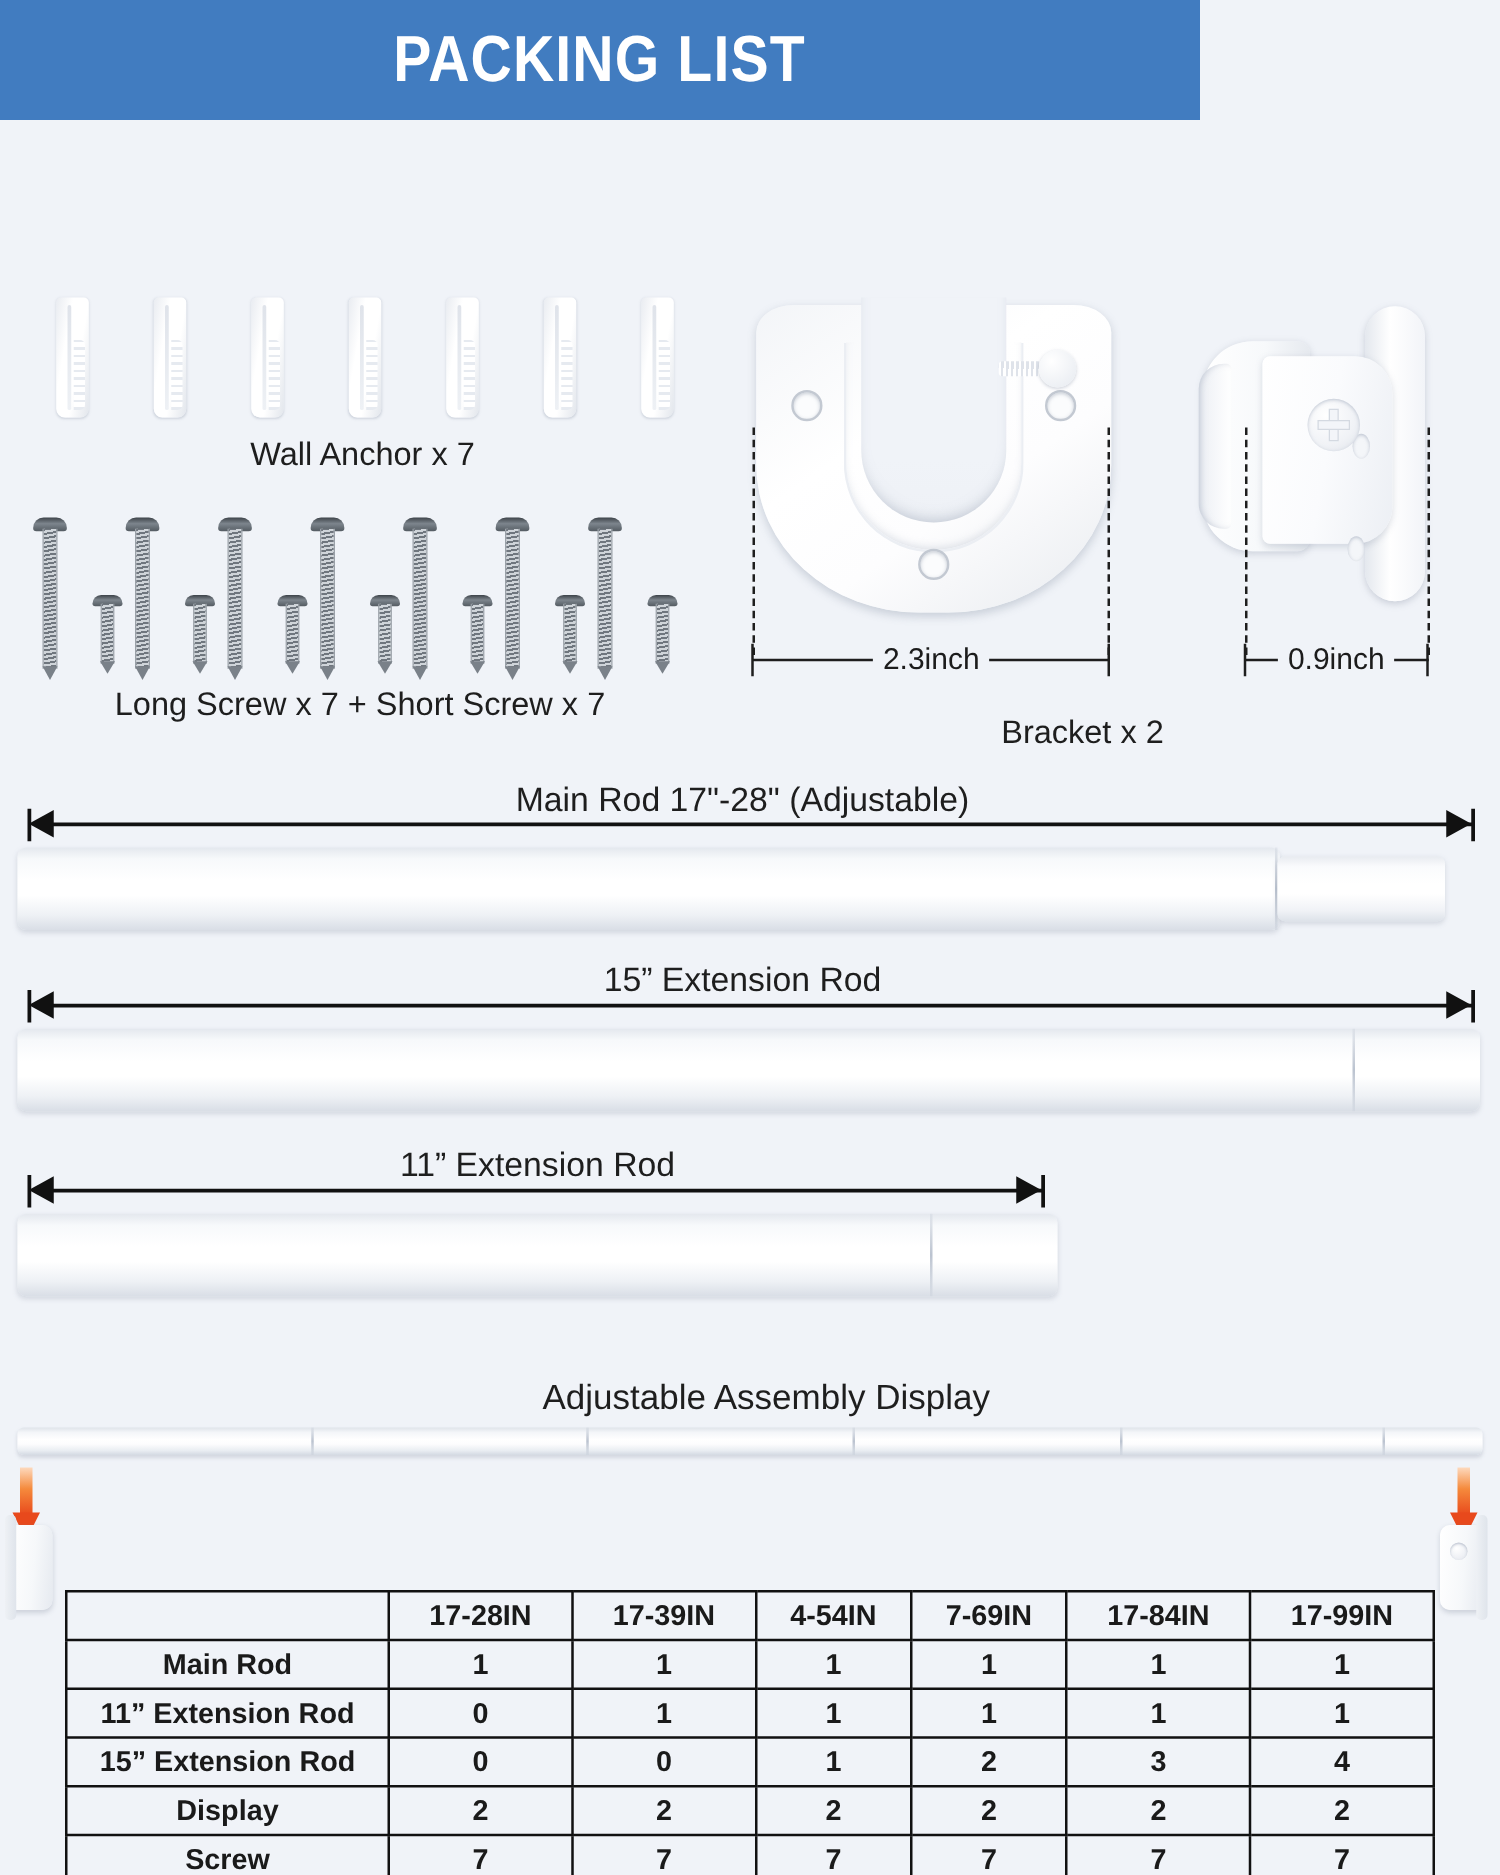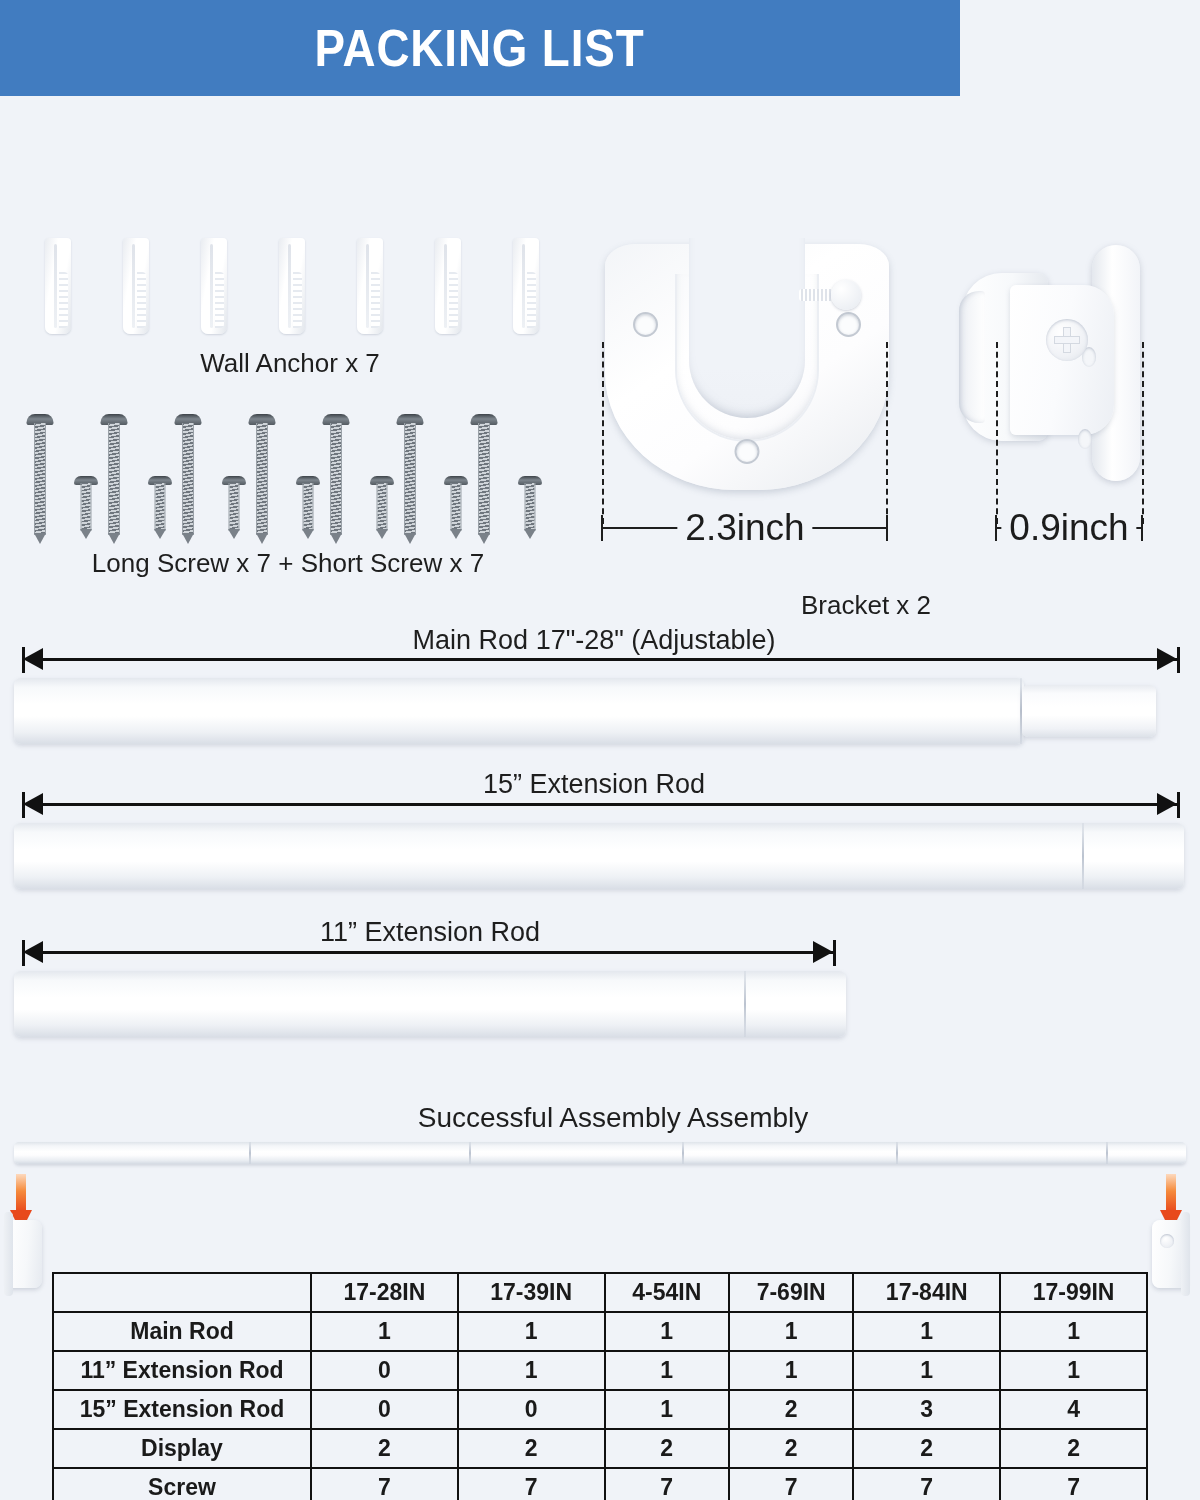"2.3inch" .dimtext { font-size: 37px -> 24px }
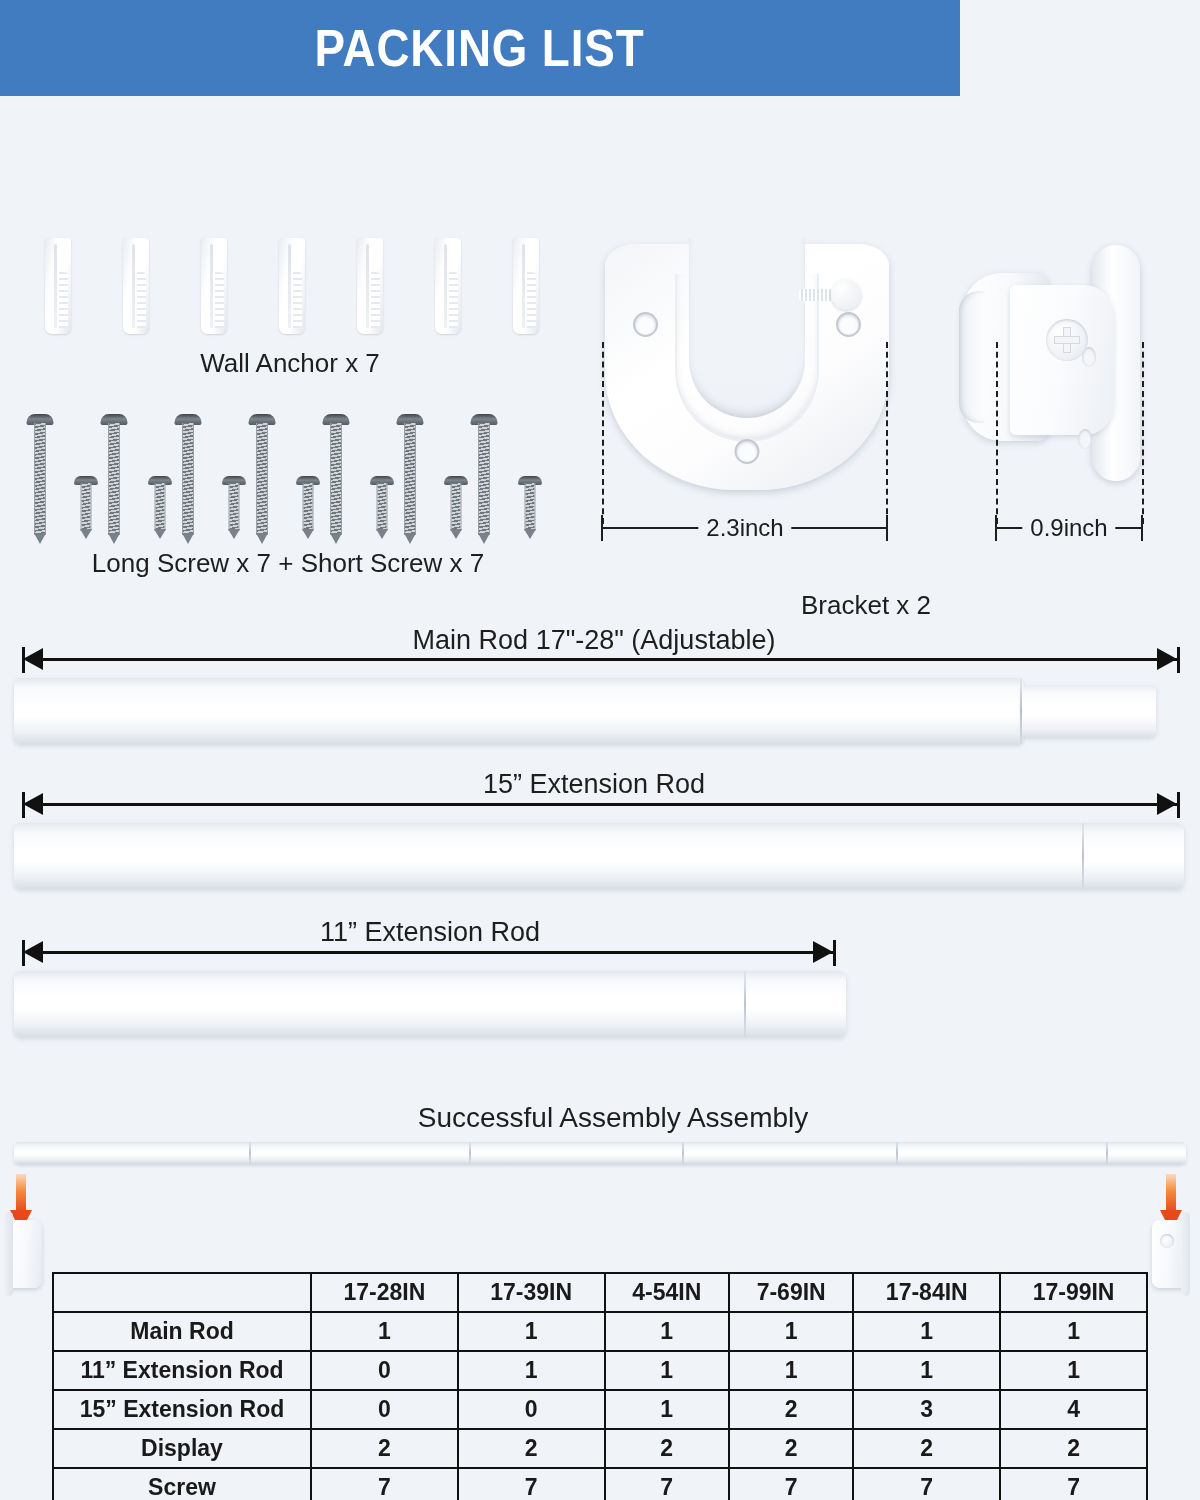"Bracket x 2" div.label { top: 494px -> 474px }
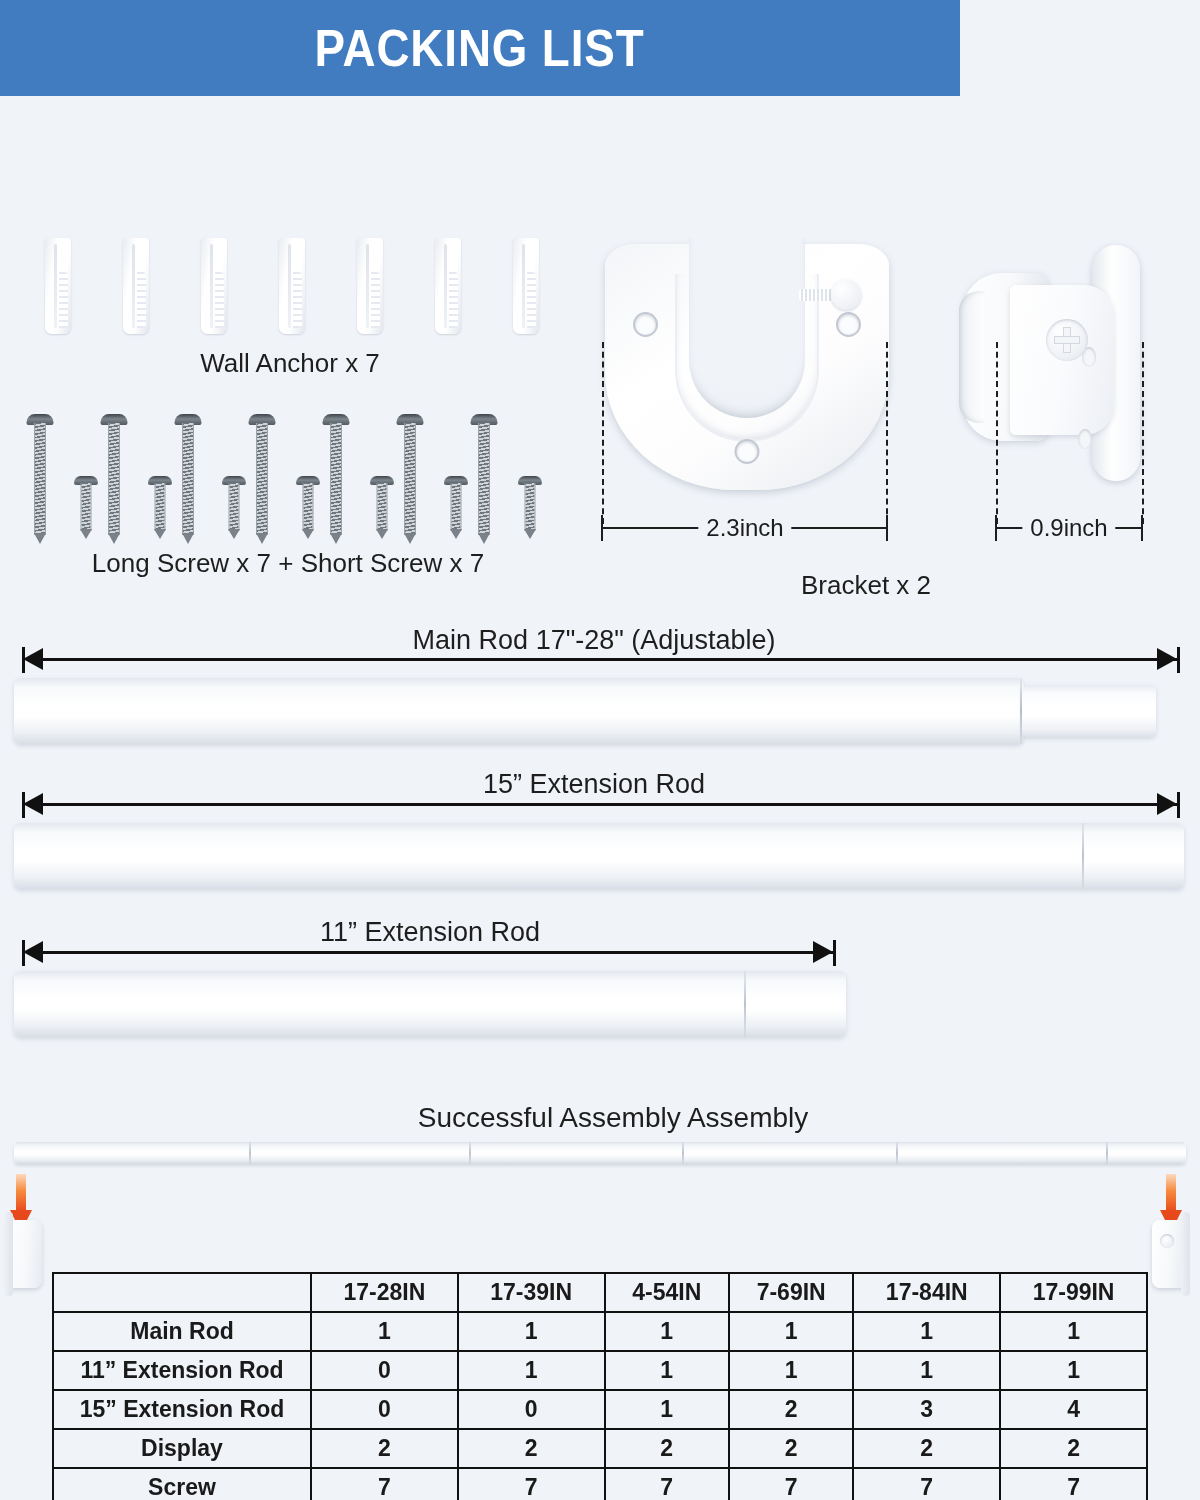"Successful Assembly Assembly" div.label { text: Successful Assembly Assembly -> Adjustable Assembly Display }
